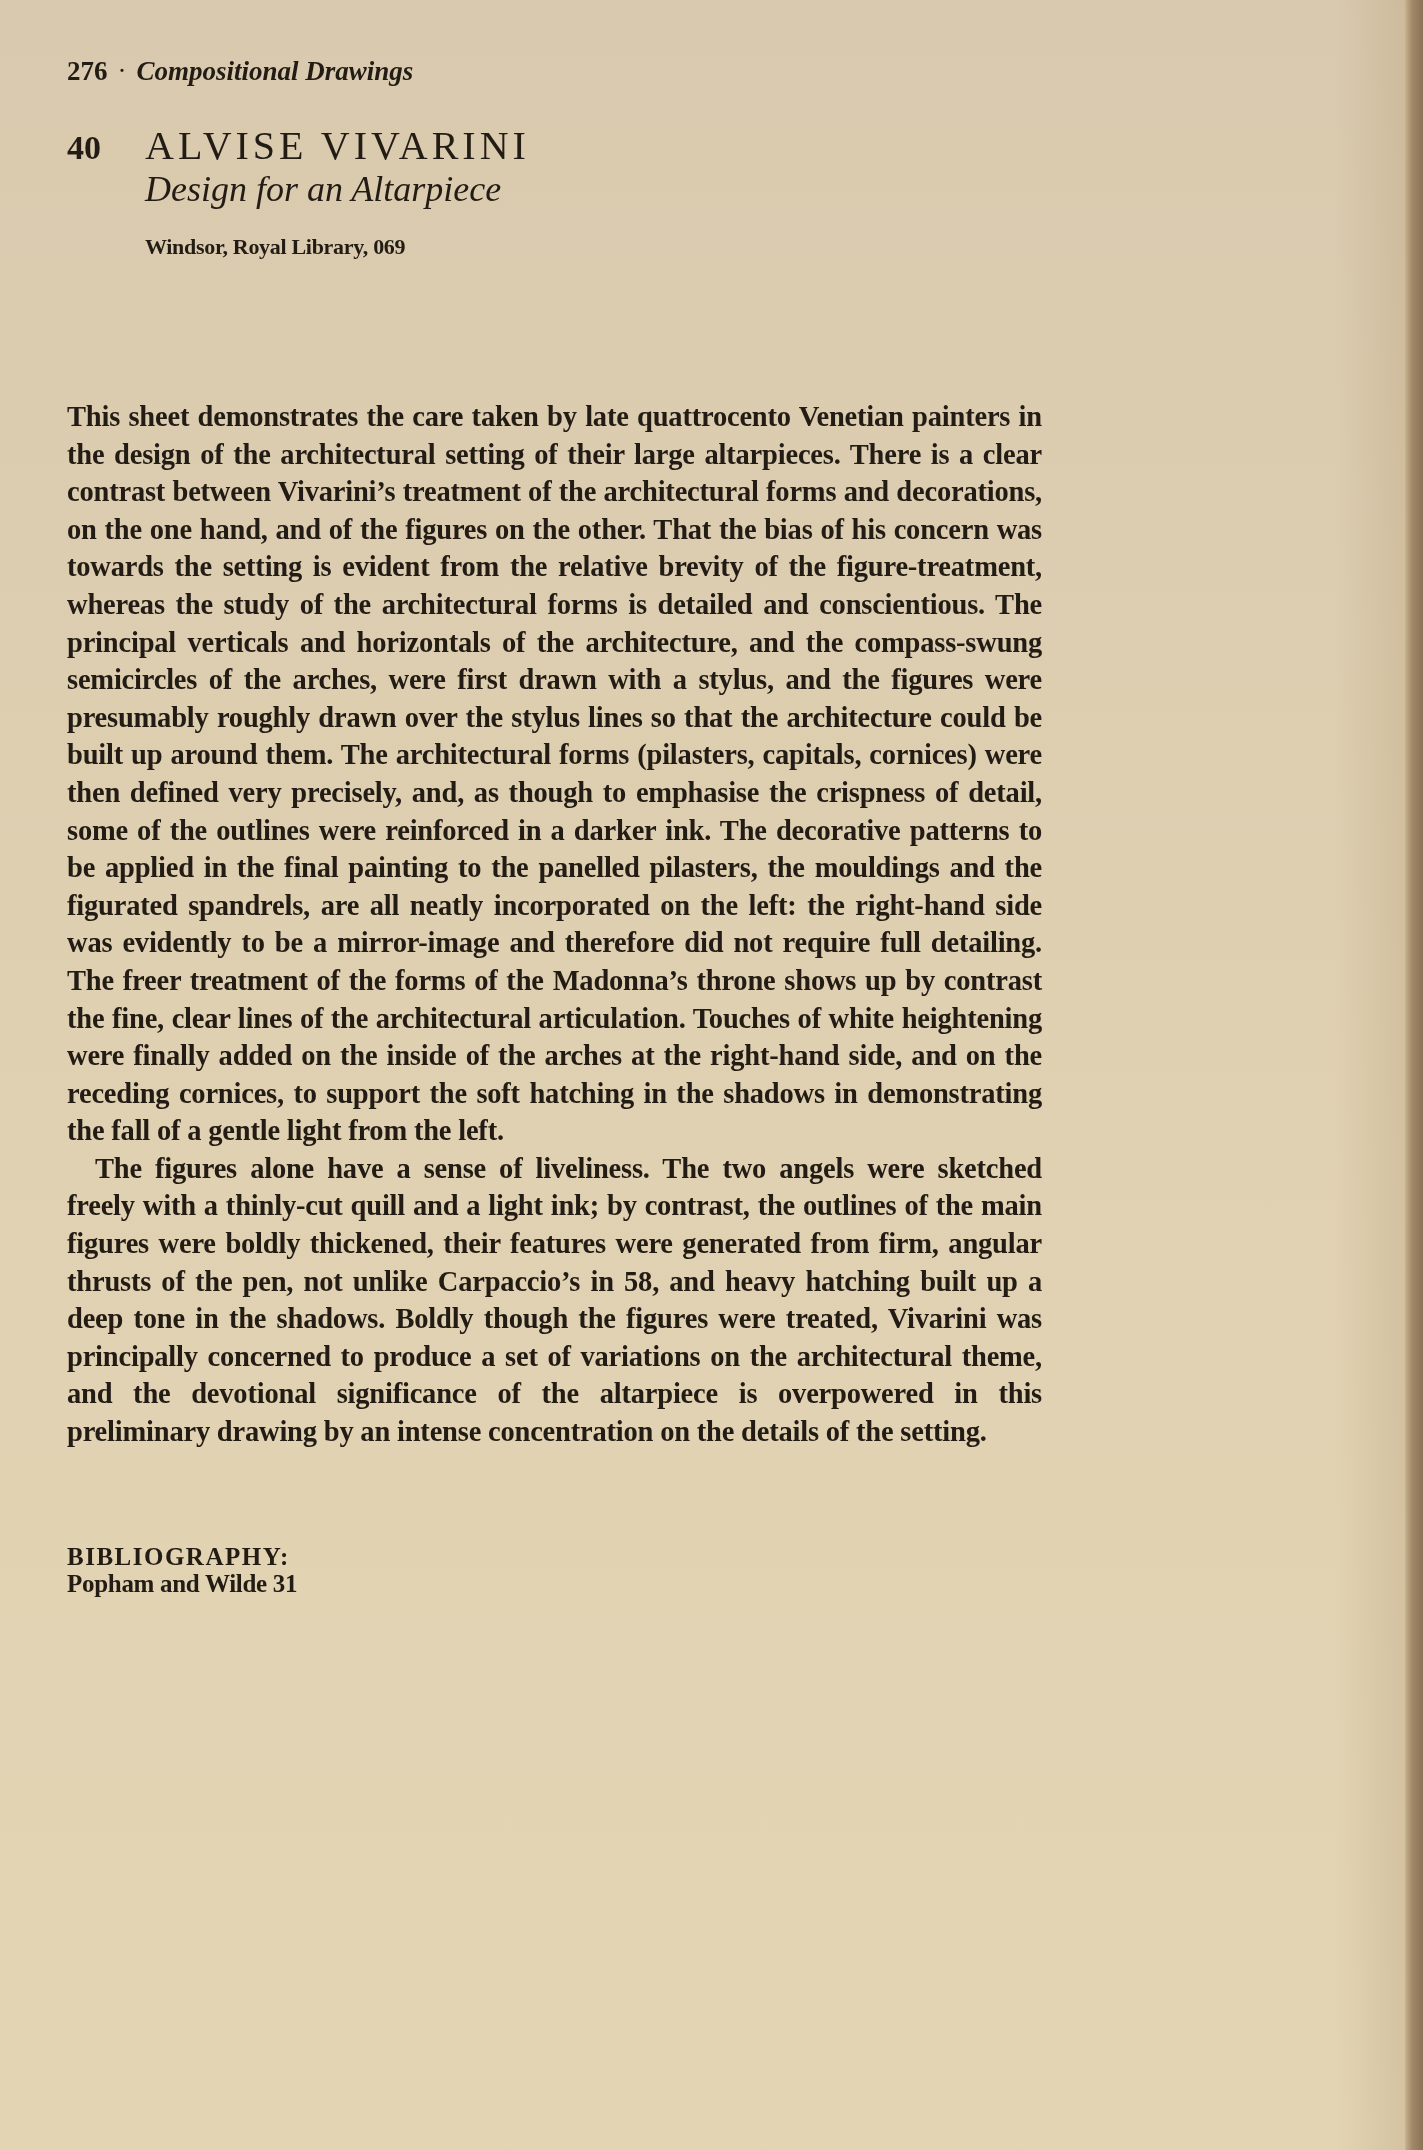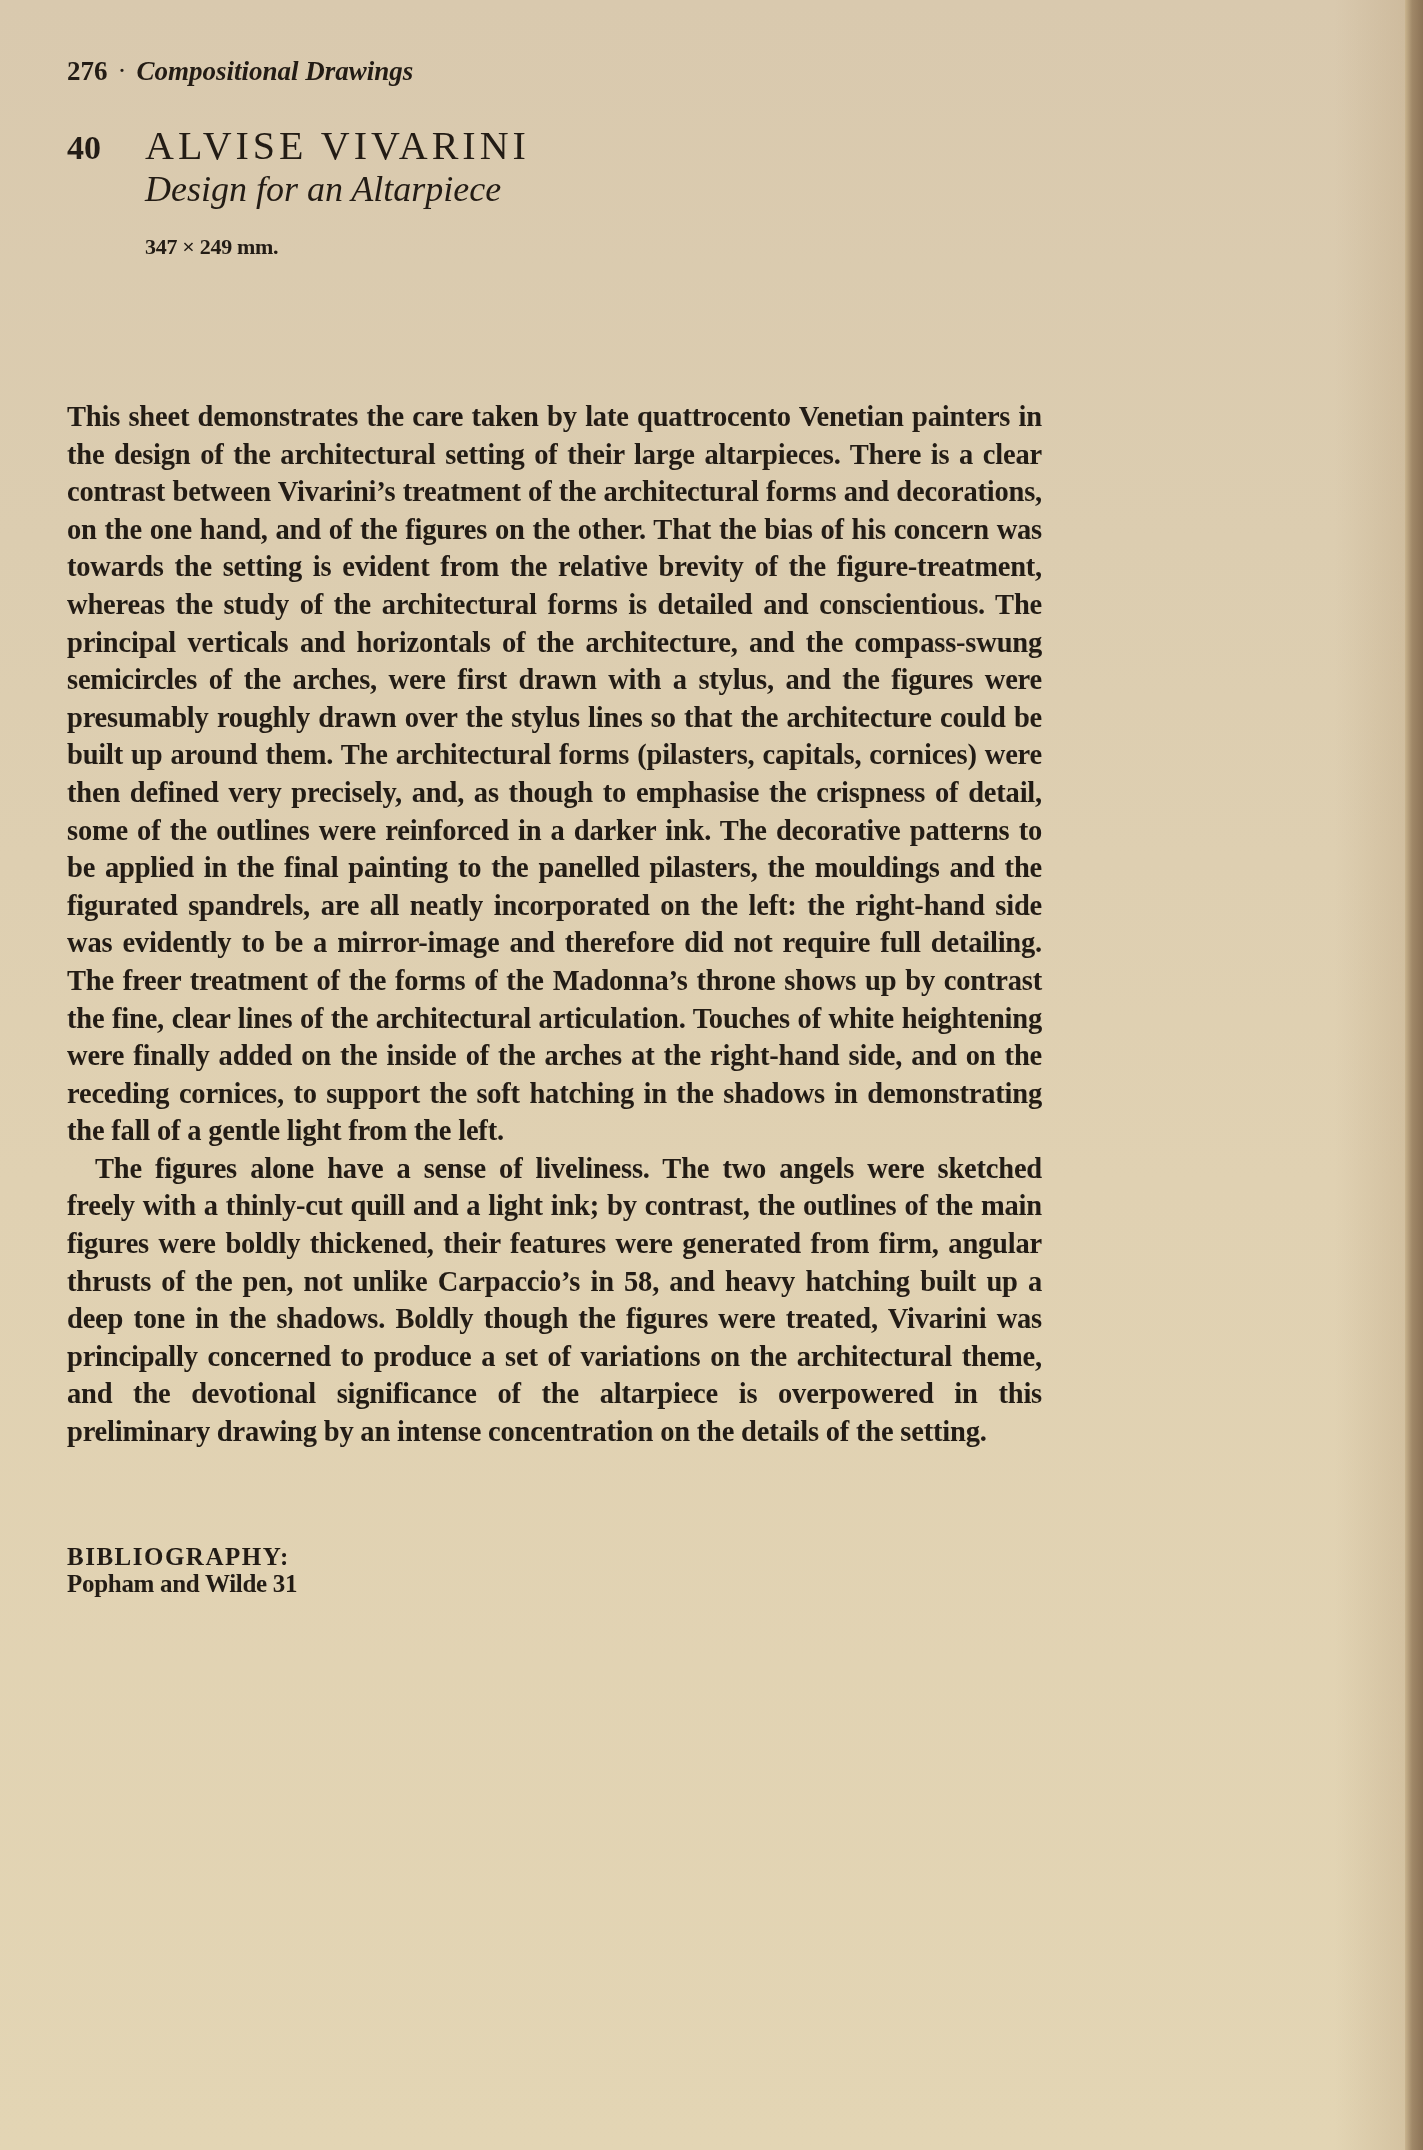"Windsor, Royal Library, 069" div { html: none -> <div>Windsor, Royal Library, 069</div> }
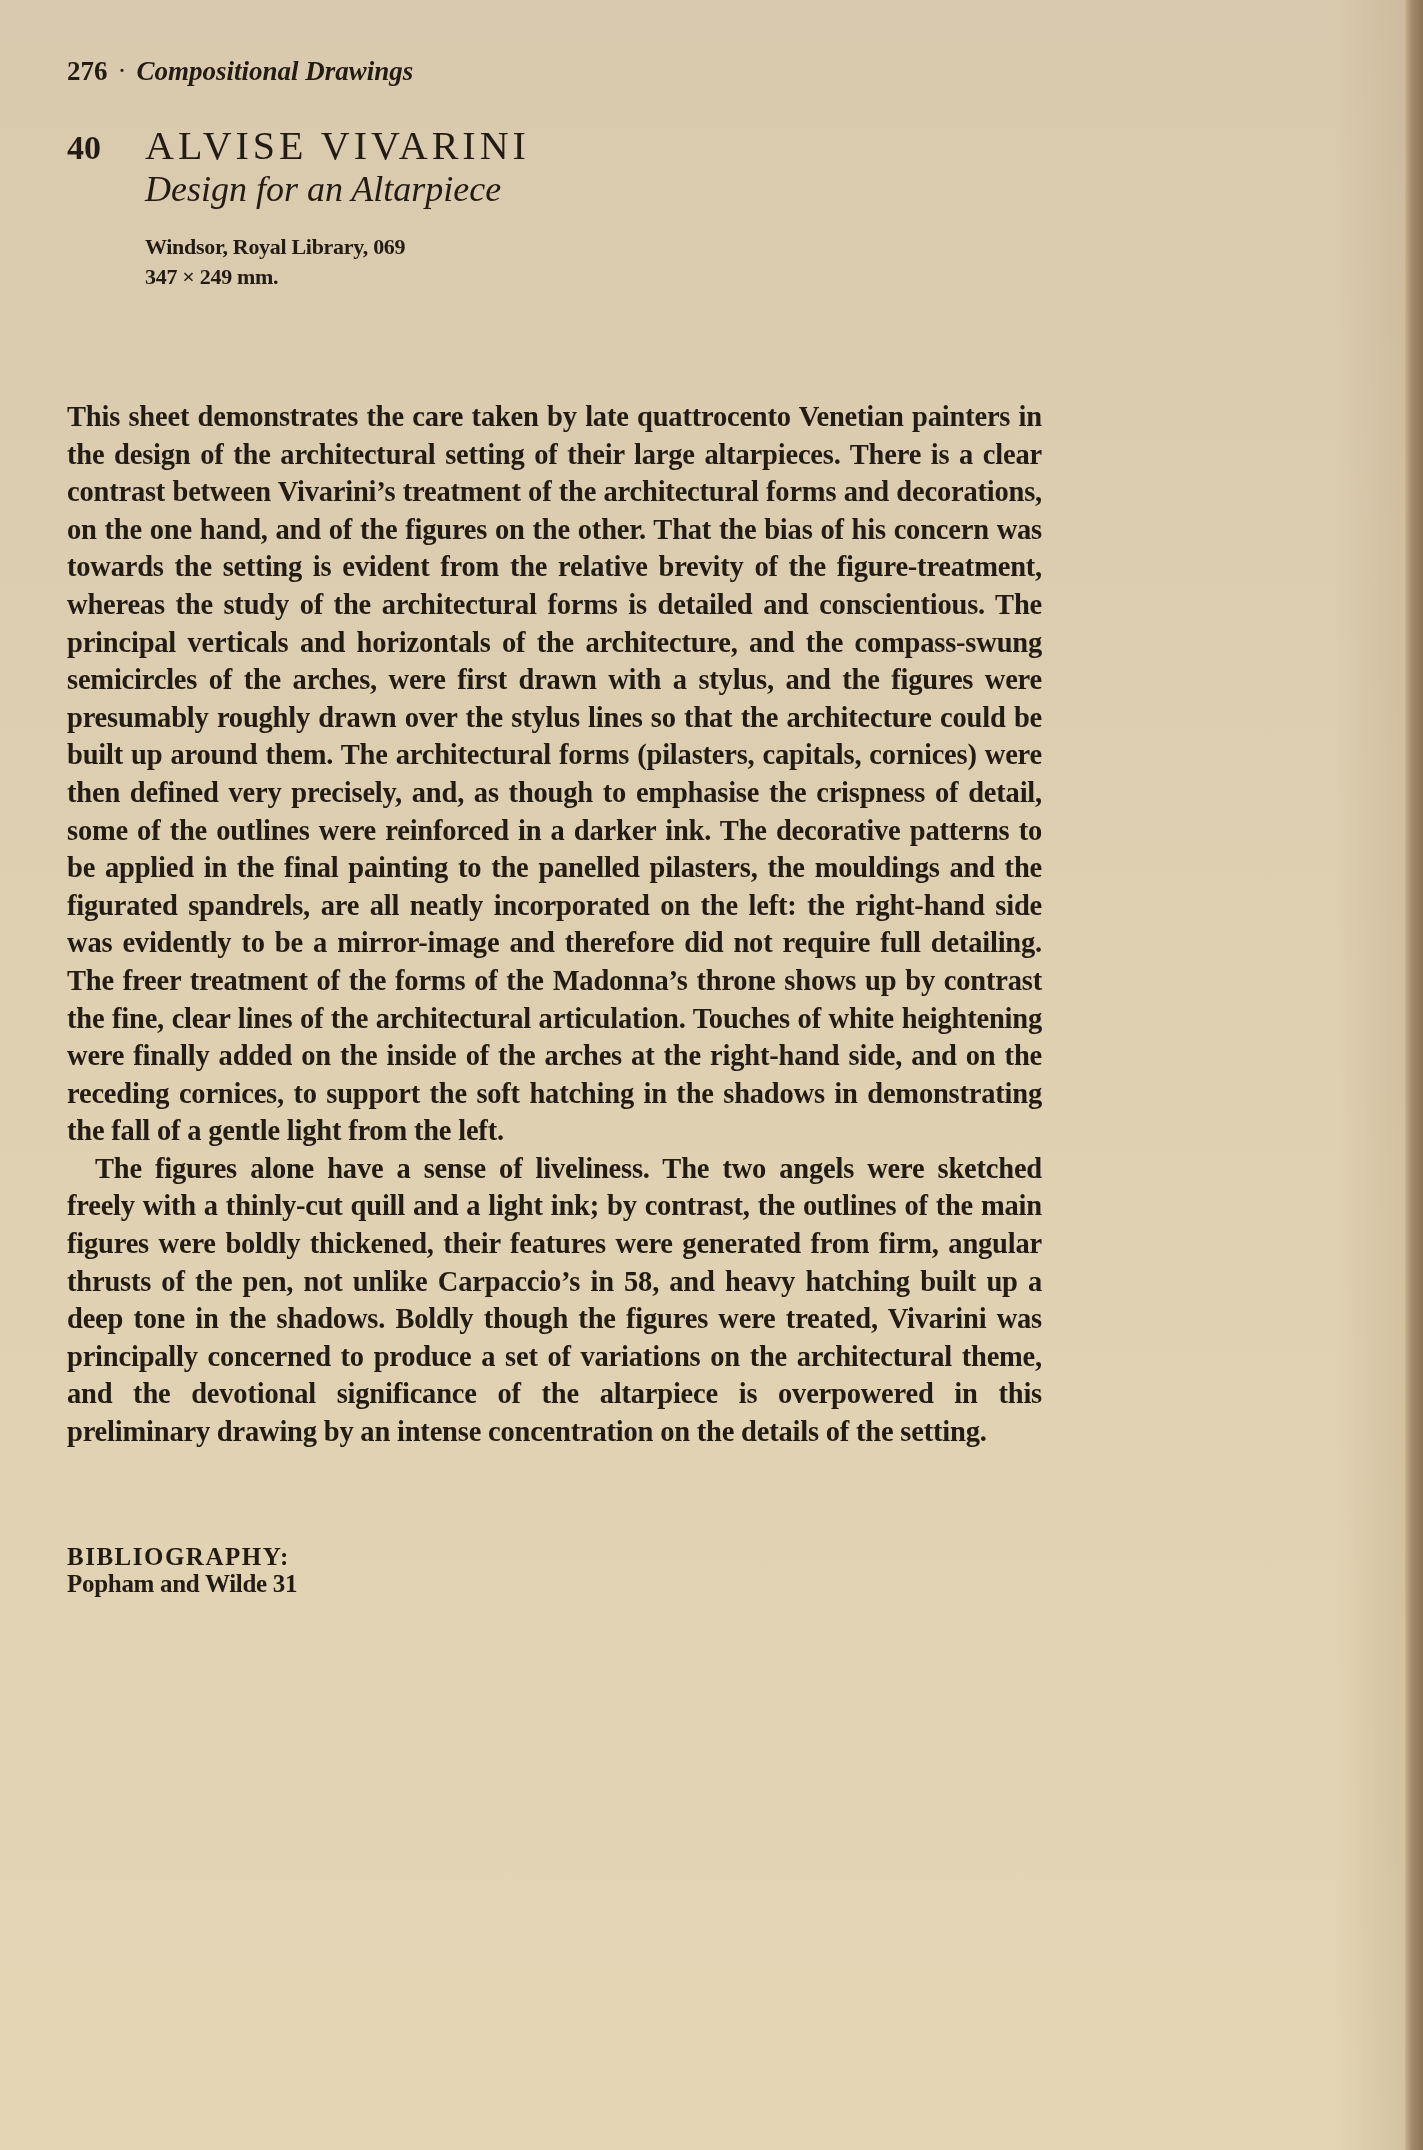"347 × 249 mm." div { html: <div>347 × 249 mm.</div> -> none }
